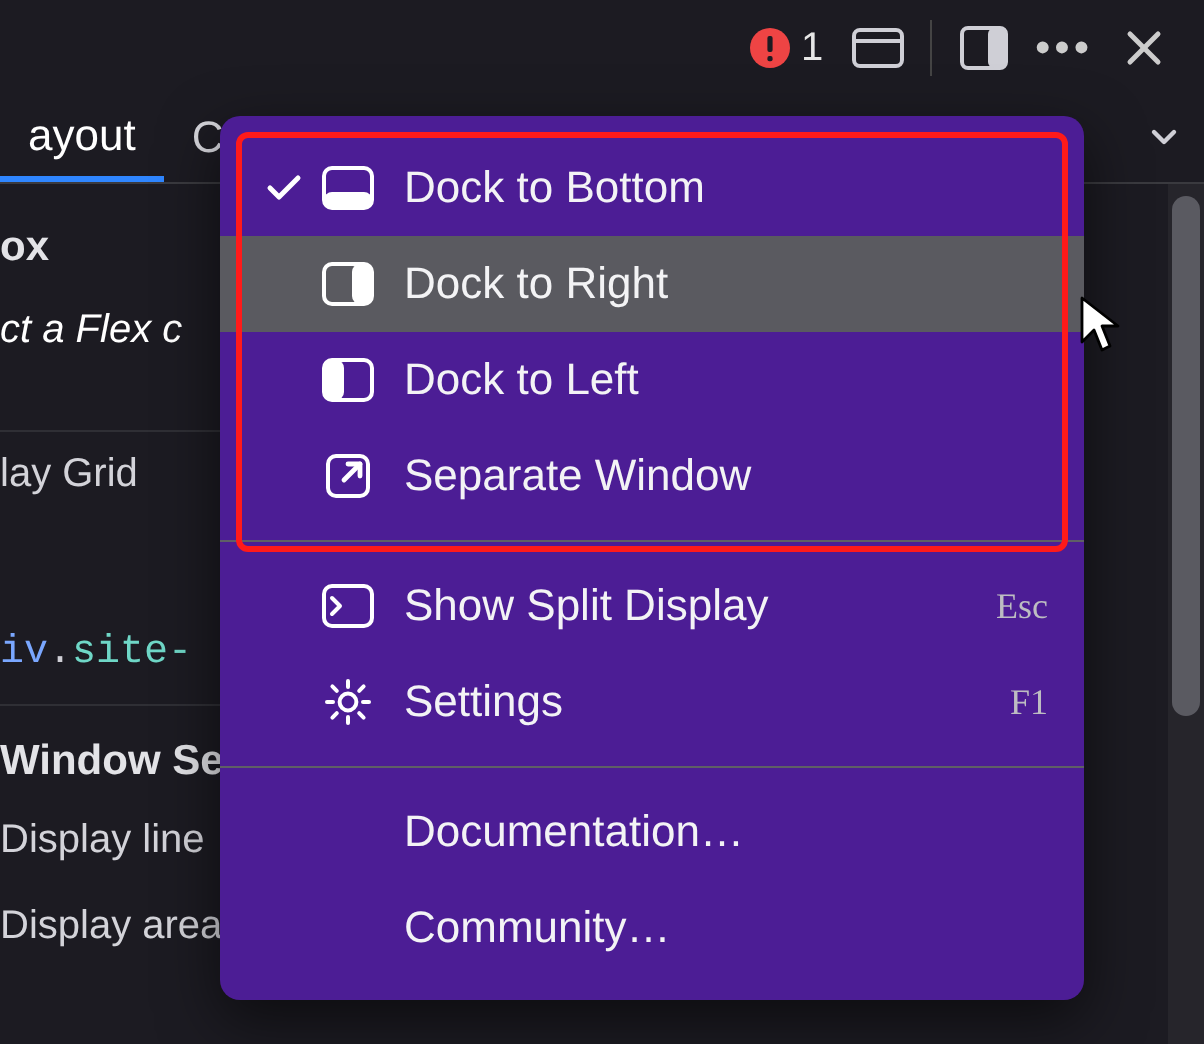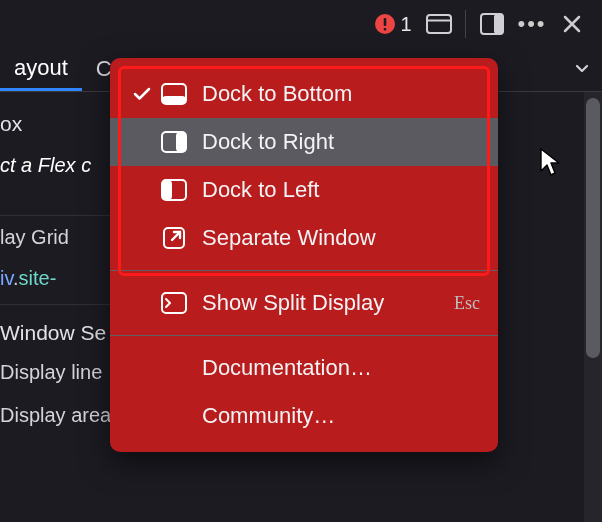"Dock to Bottom" .menu { background: #b91c1c -> #4c1d95; width: 388px -> 432px }
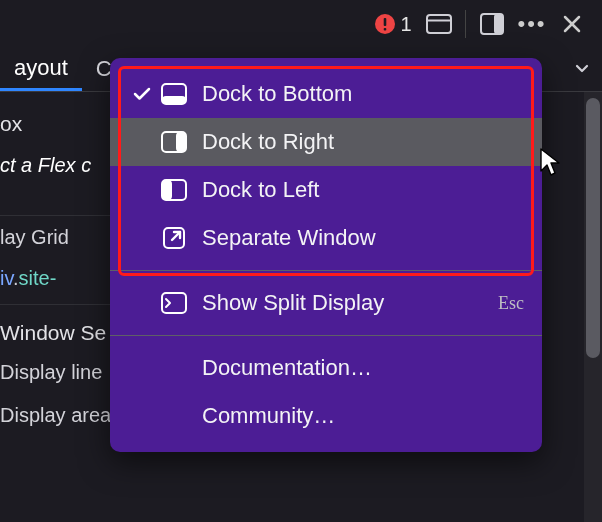"ox" .section-title { font-weight: 400 -> 700 }
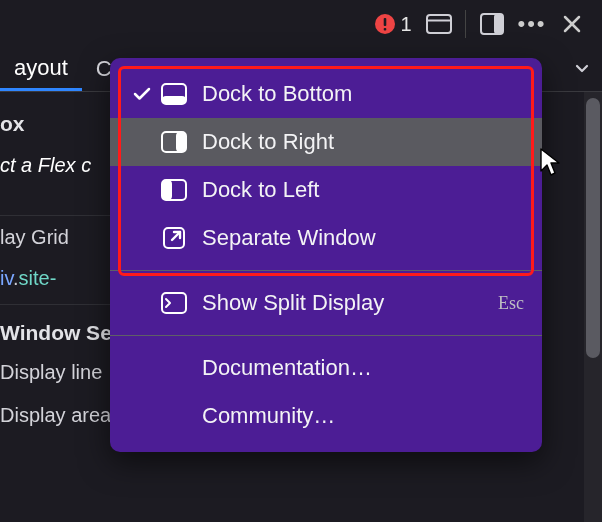"iv.site-" .code-frag { font-family: Liberation Sans, sans-serif -> Liberation Mono, monospace; margin-top: none -> 48px }
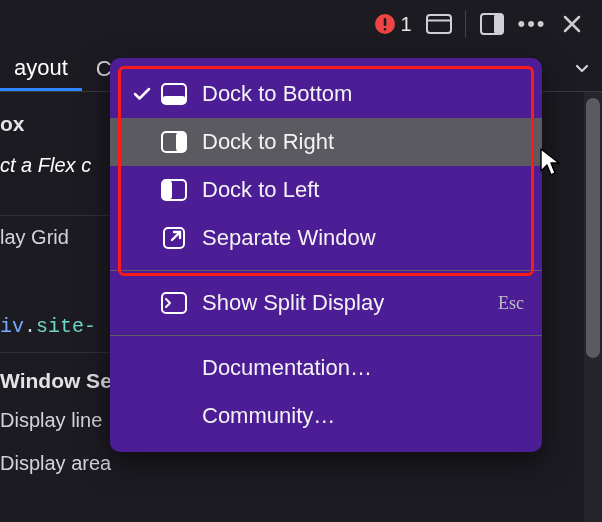"Settings" div.menu-item { html: none -> <div> <span></span> <span> <svg> <circle></circle> <g> <line></line> <line></line> <line></line> <line></line> <line></line> <line></line> <line></line> <line></line> </g> </svg> </span> <span>Settings</span> <span>F1</span> </div> }
